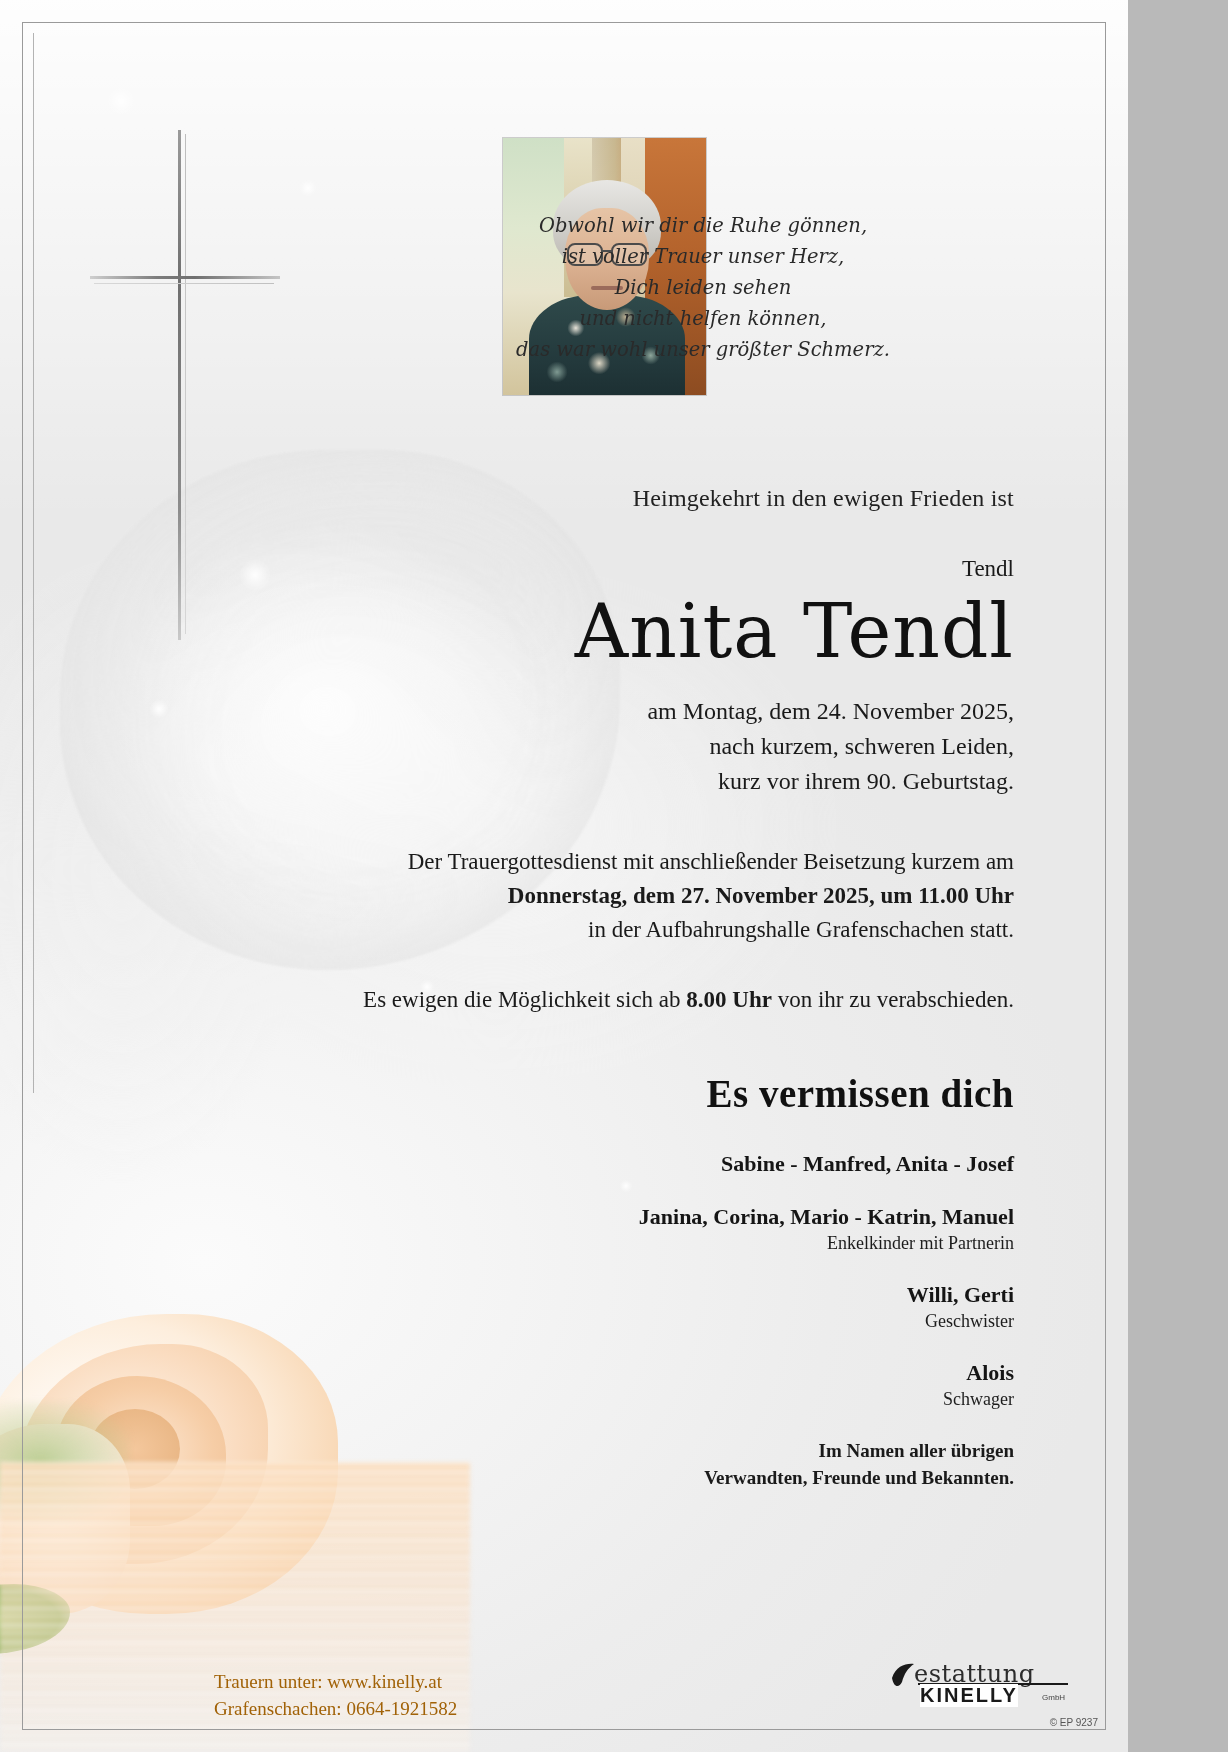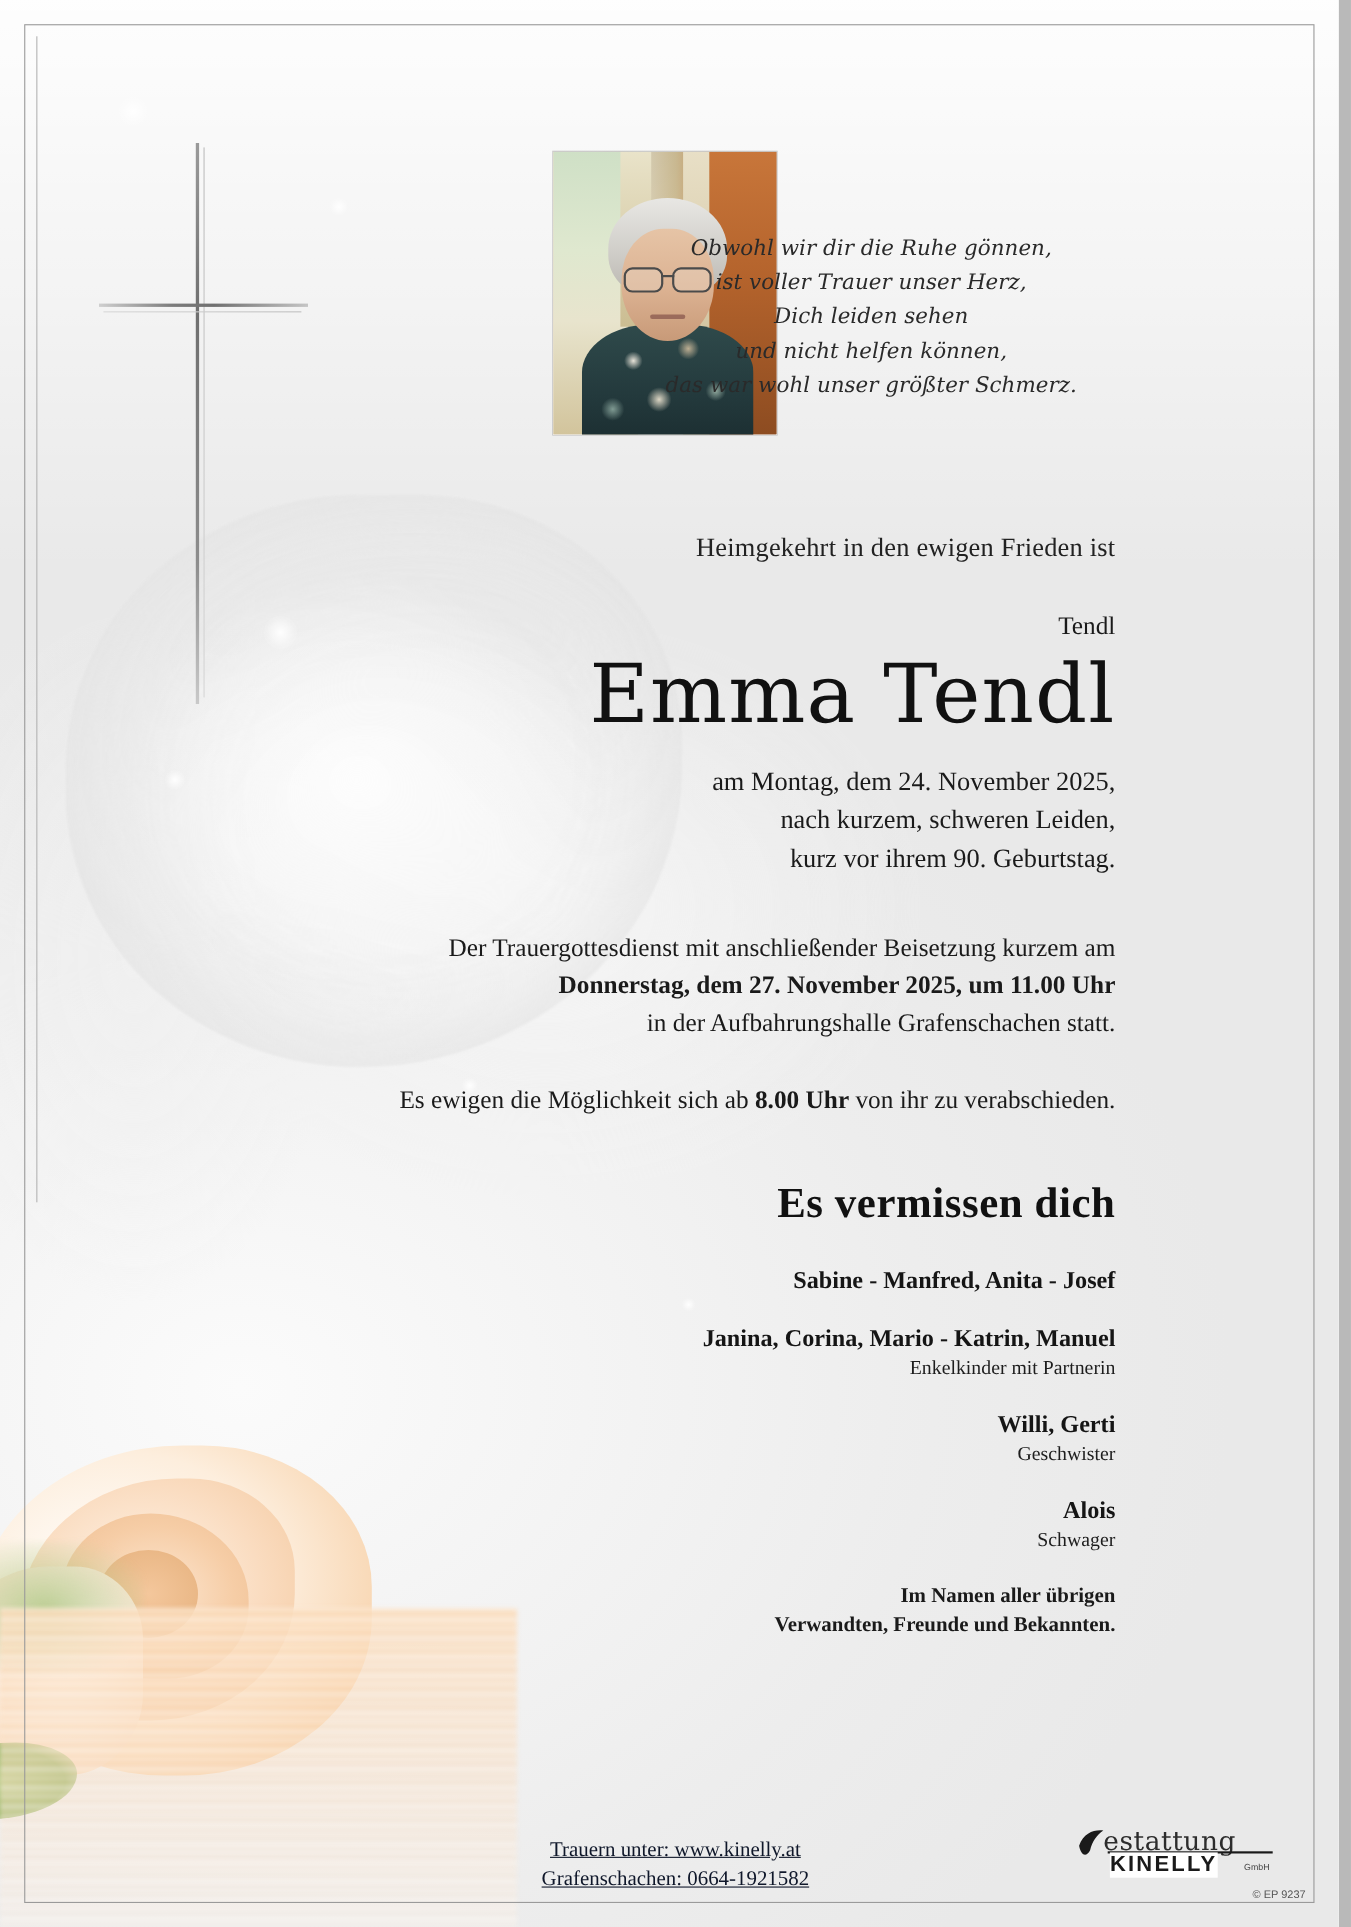"Obwohl wir dir die Ruhe" #page { width: 1217px -> 1128px }
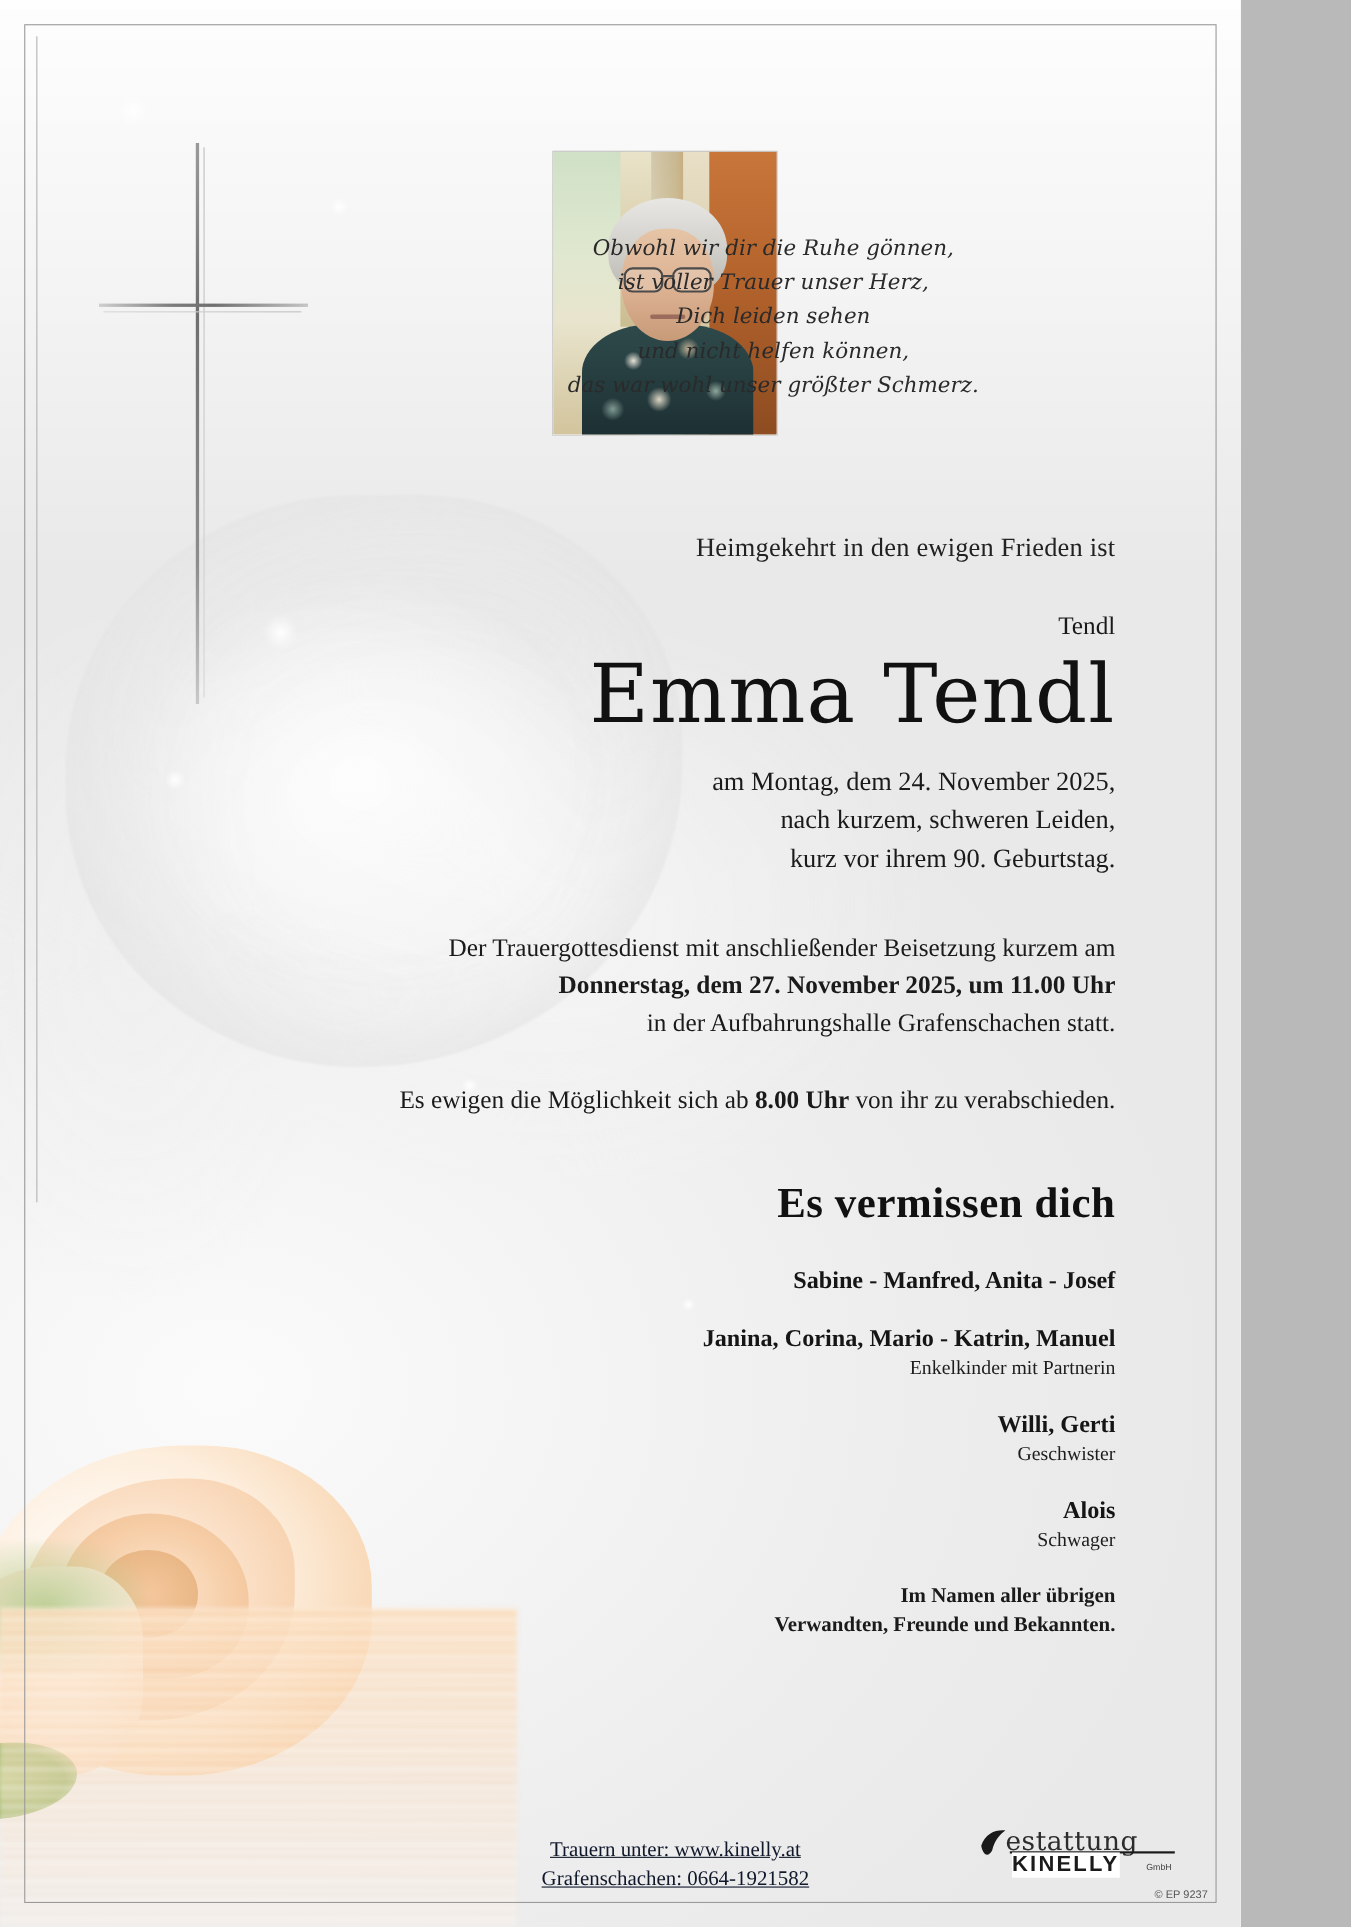"Emma Tendl" div.name { text: Emma -> Anita }
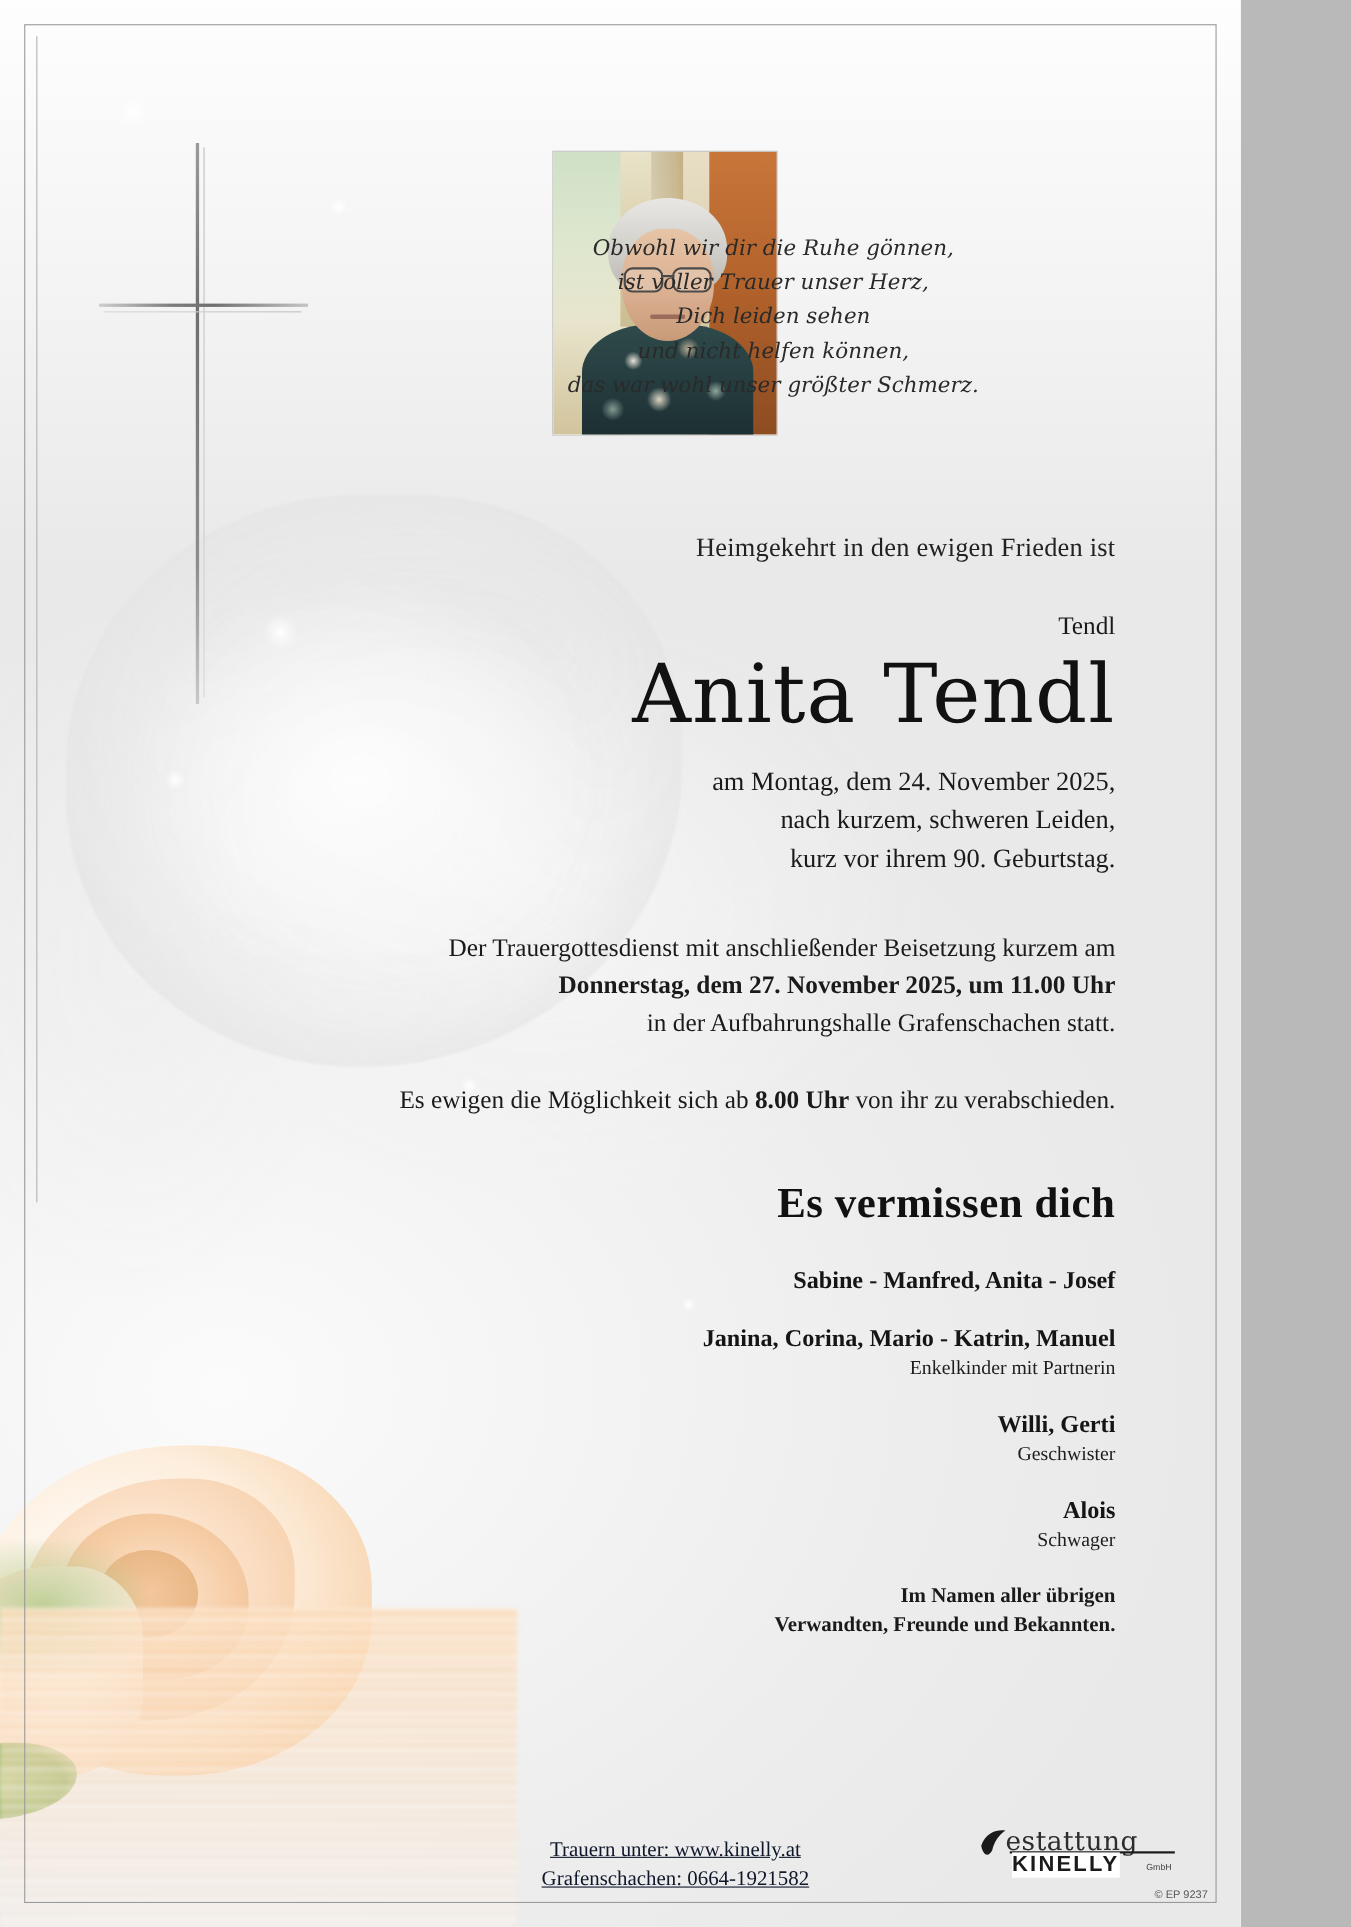"Trauern unter: www.kinelly.at" .footer { color: #0f172a -> #a16207; text-align: center -> left; text-decoration: underline -> none }
